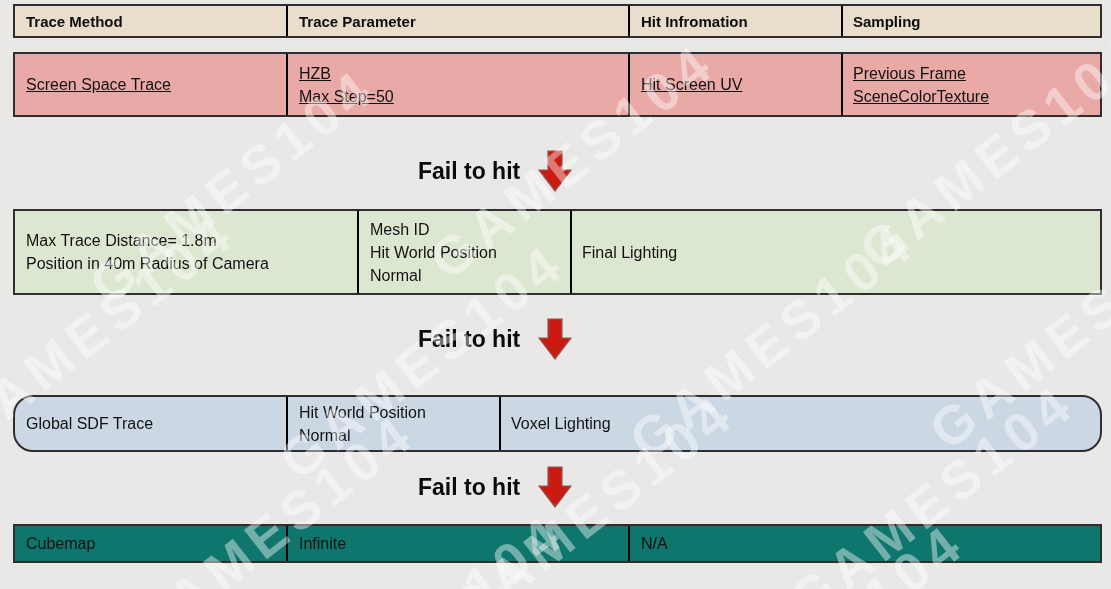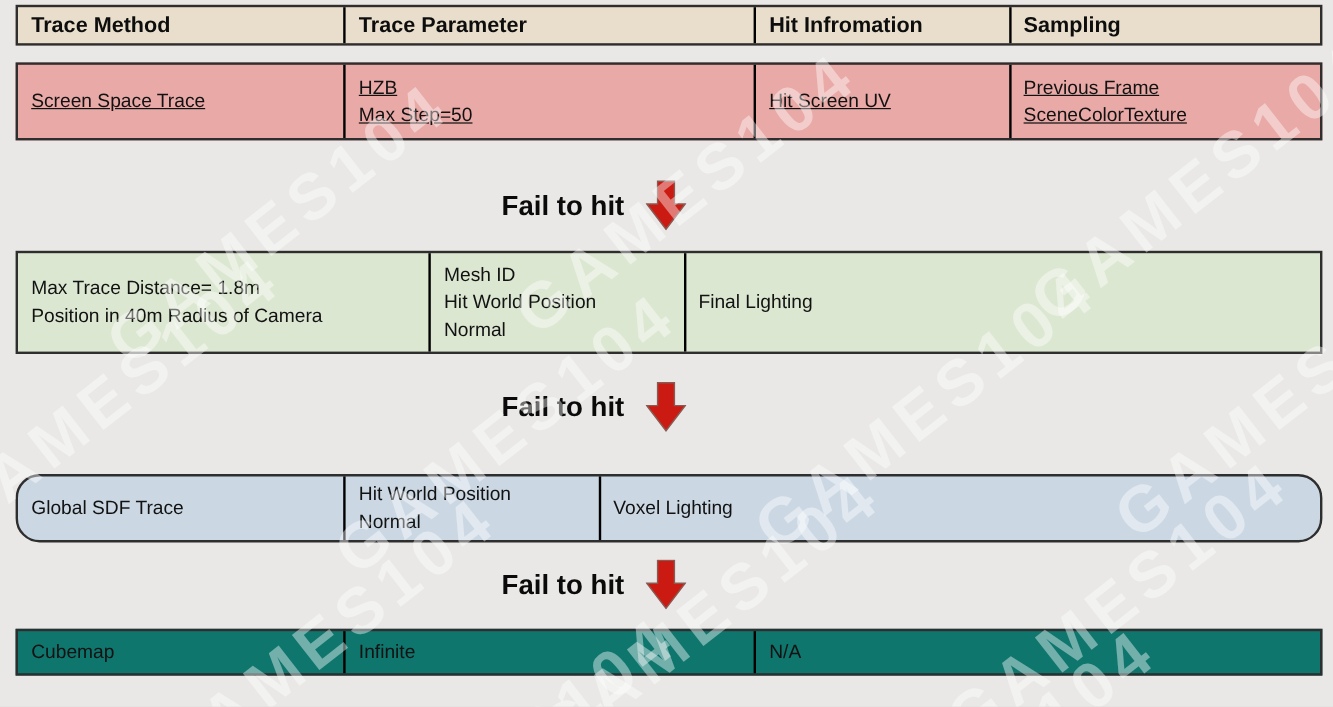"Trace Method" .thead .cell { font-size: 18px -> 15px }
